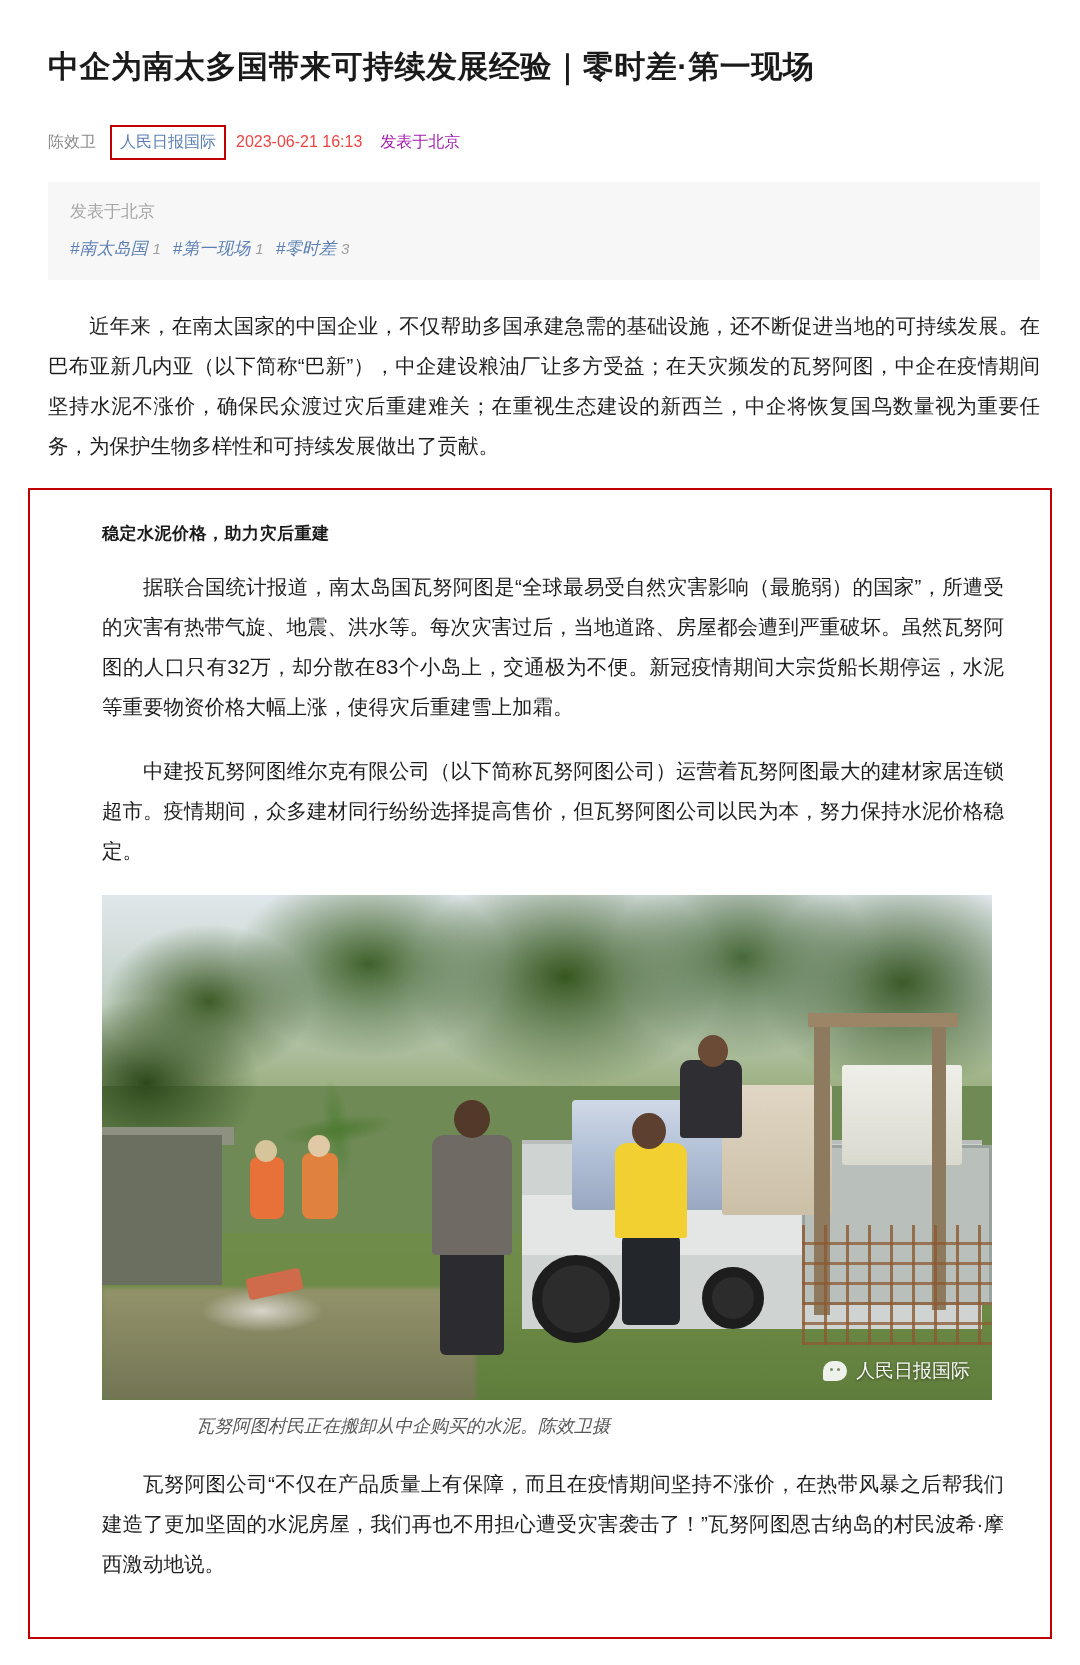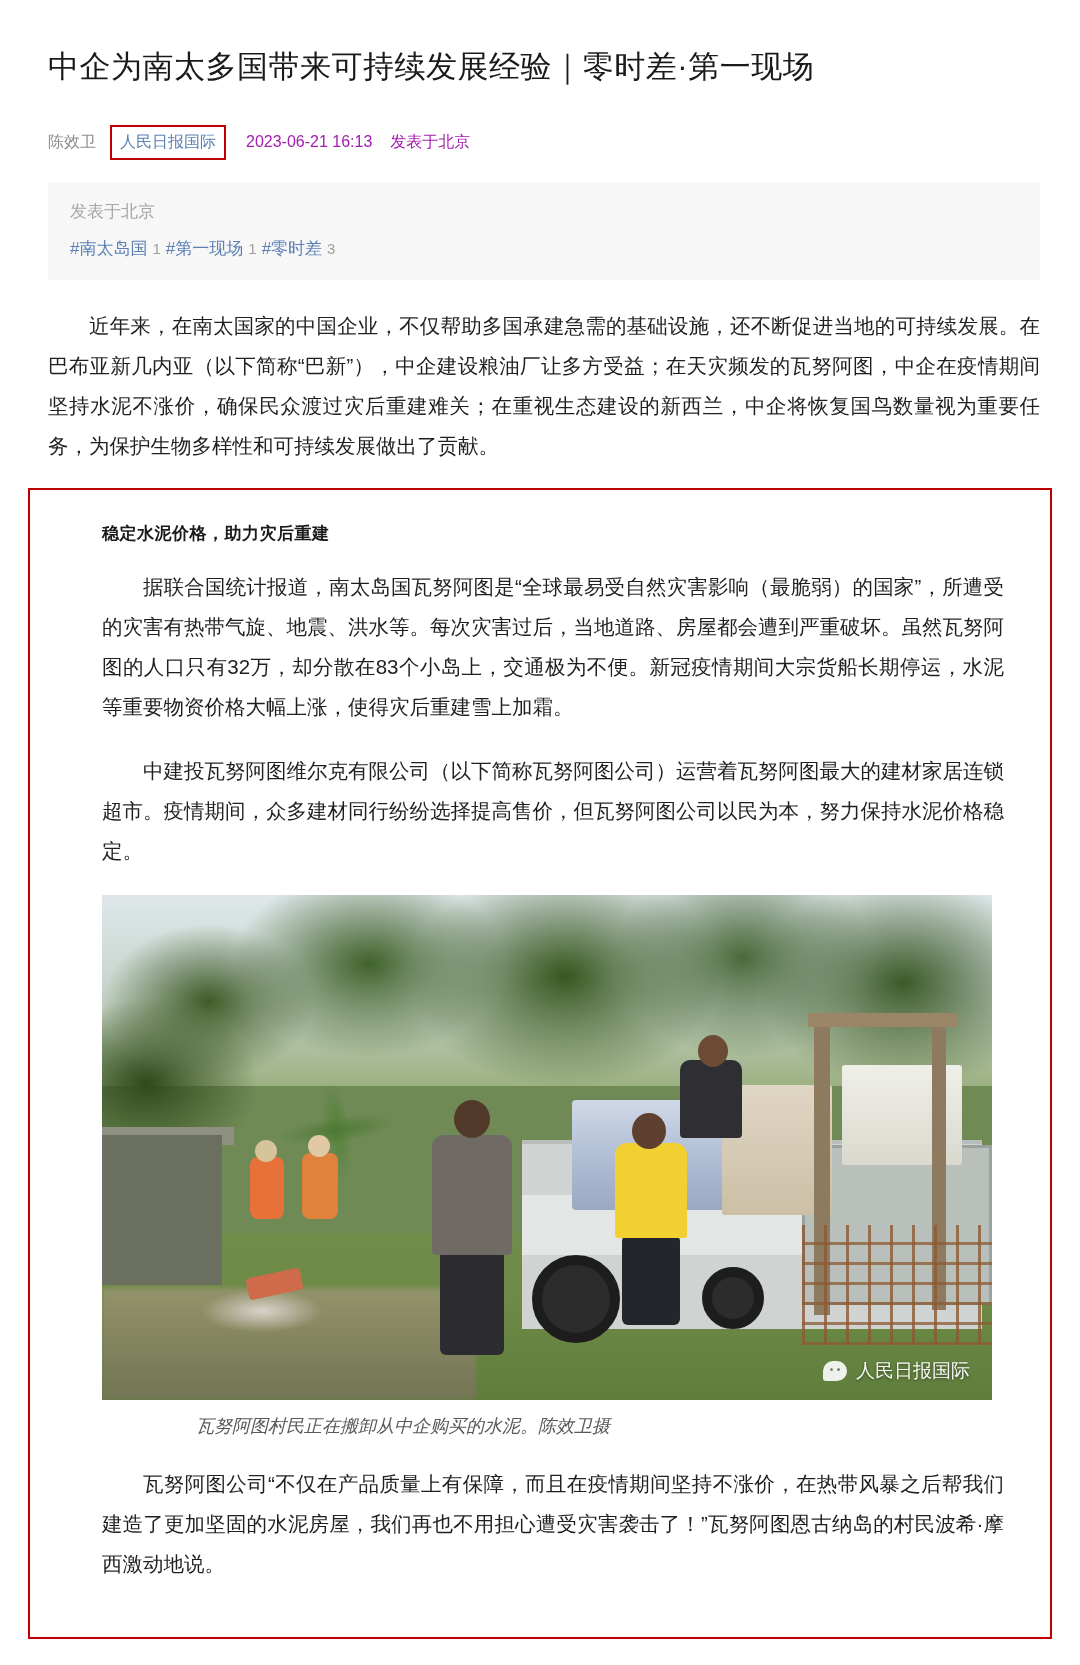"中企为南太多国带来可持续发展经验｜零时差·第一现场" .article-title { font-weight: 400 -> 700 }
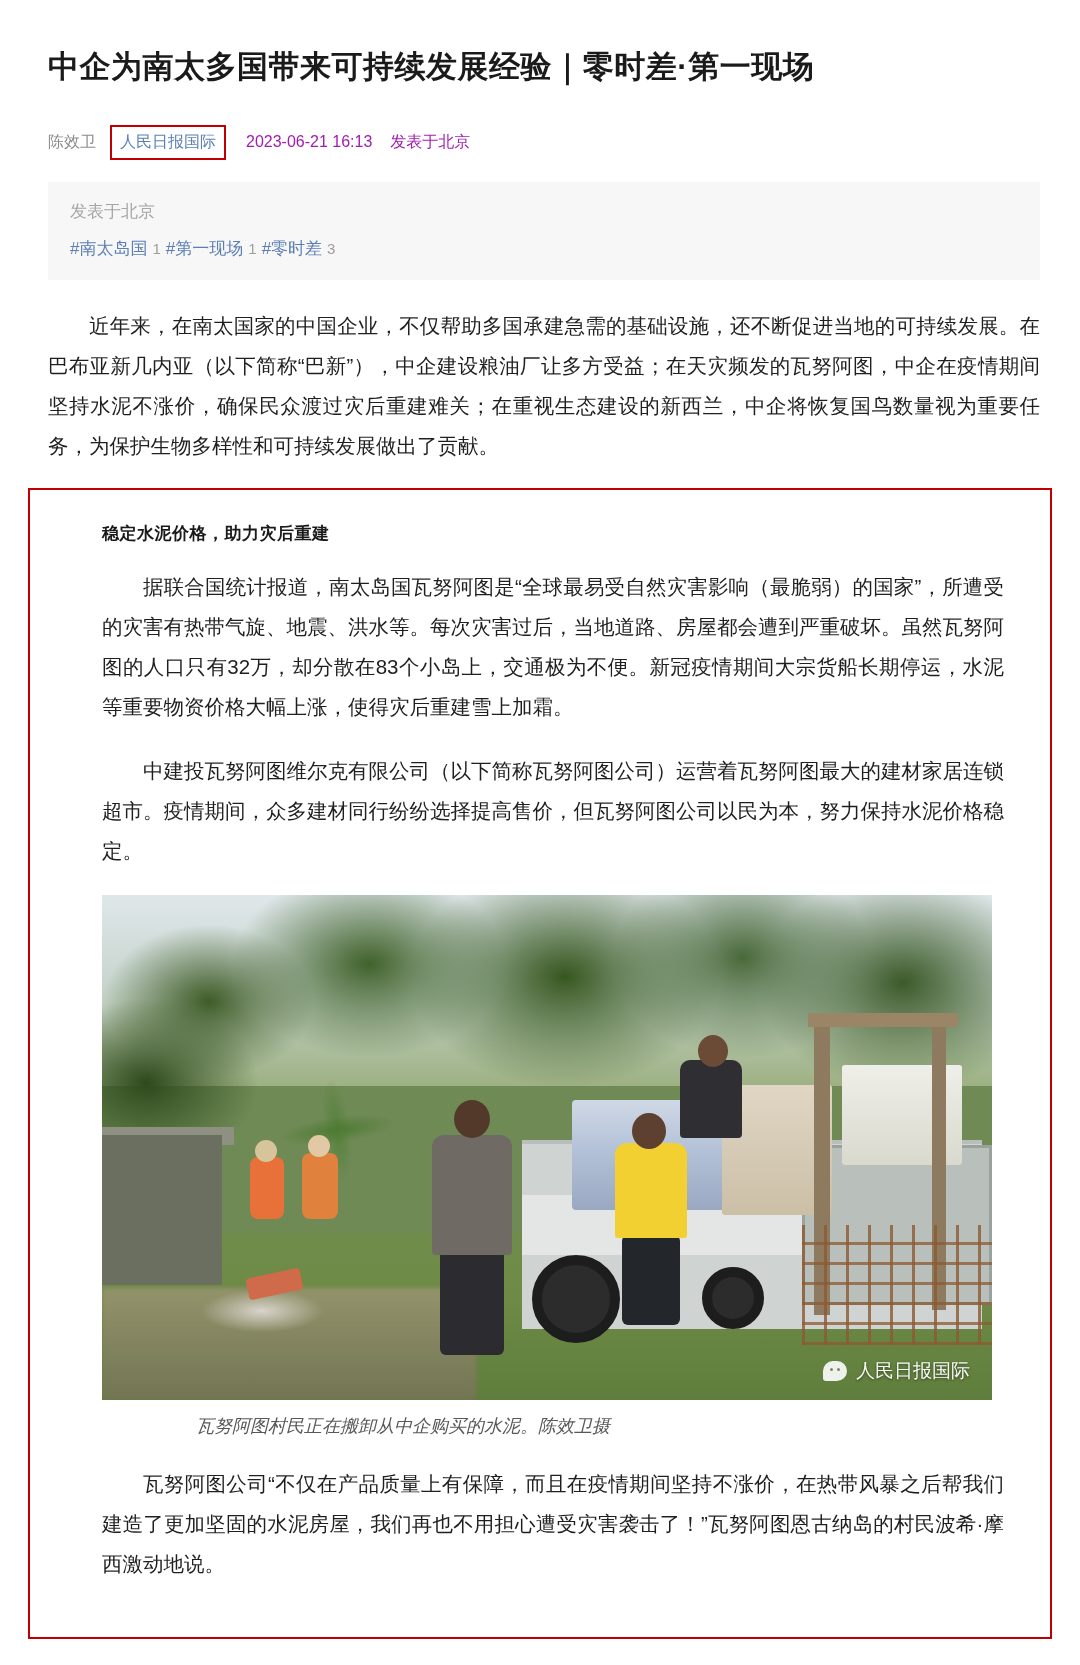"2023-06-21 16:13" .meta-date { color: #a21caf -> #ef4444; margin-left: 10px -> none }
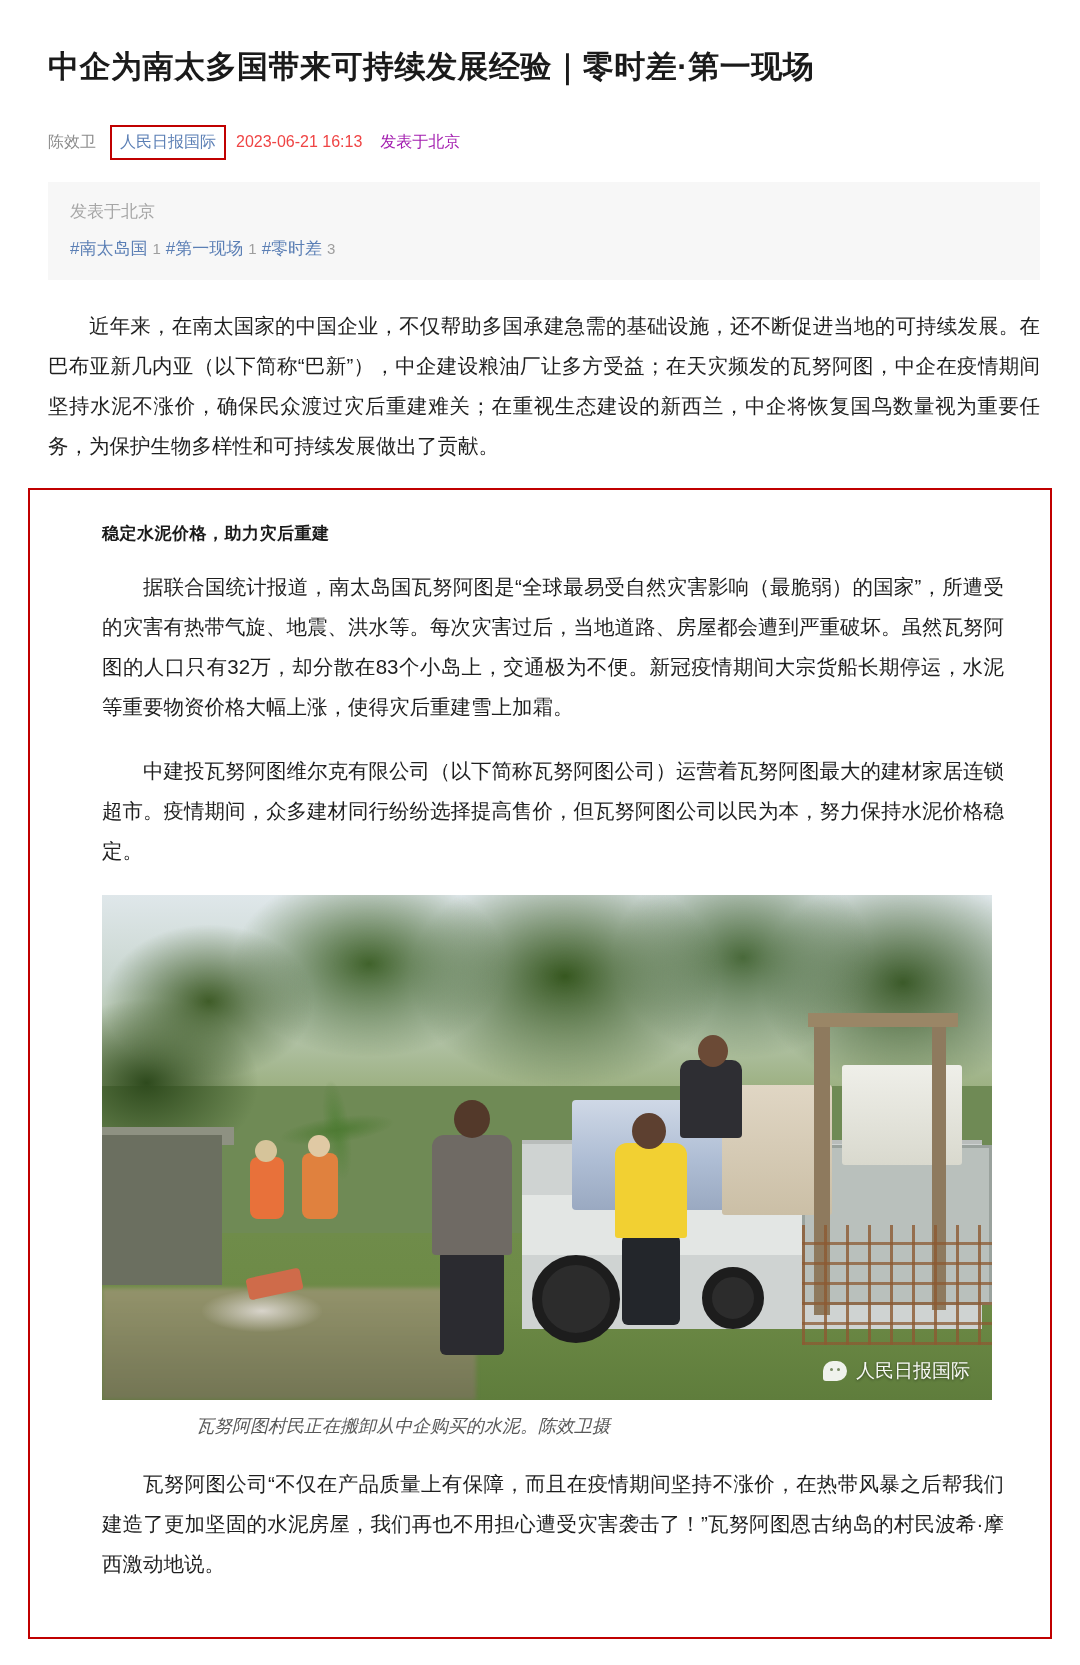"#南太岛国 1" .tag-row { font-style: none -> italic; gap: 5px -> 12px }
